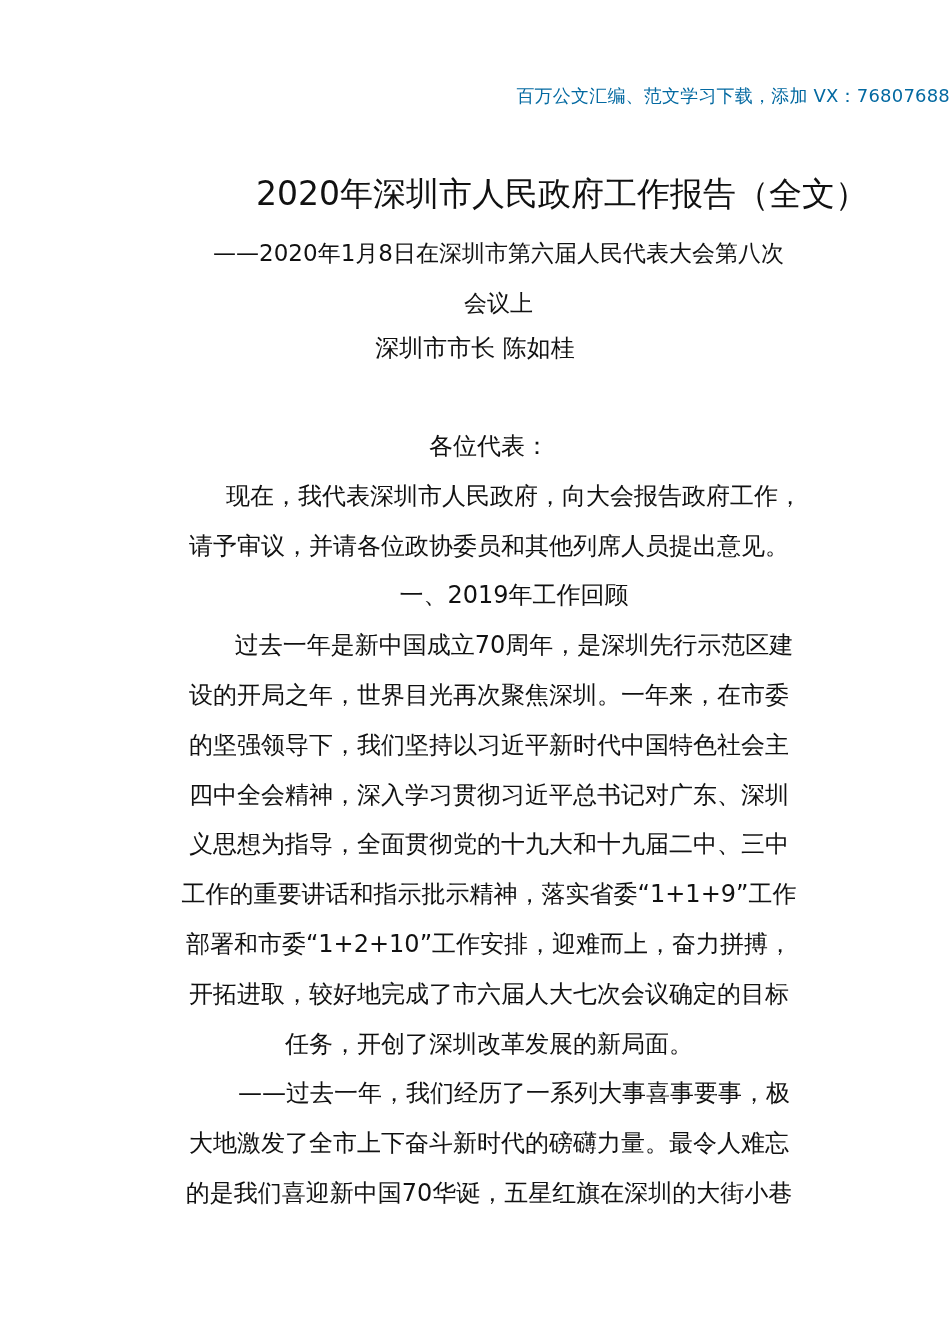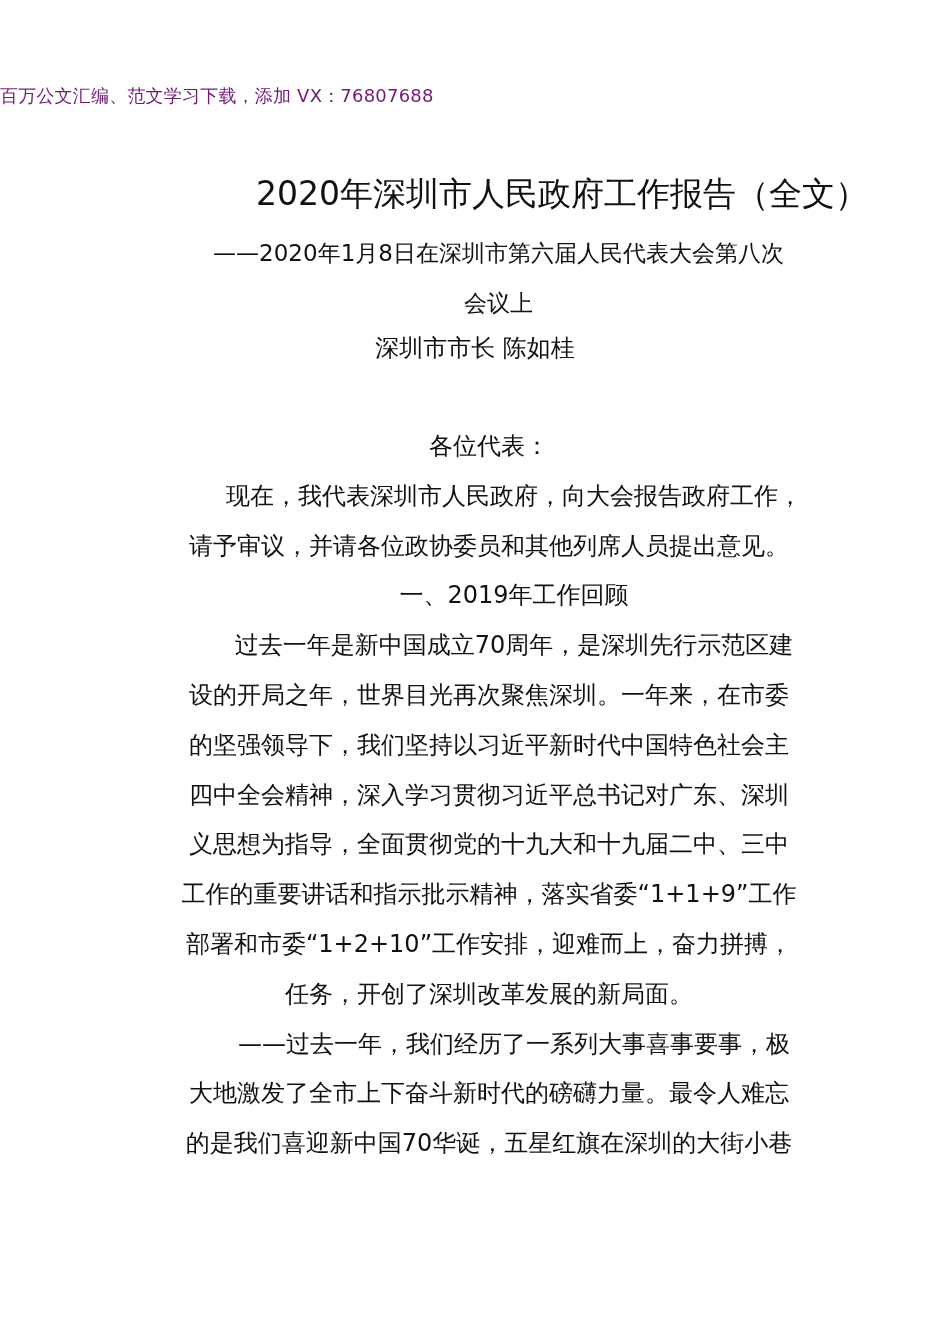"百万公文汇编、范文学习下载，添加 VX：76807688" .watermark { color: #701a75 -> #0369a1; text-align: left -> right }
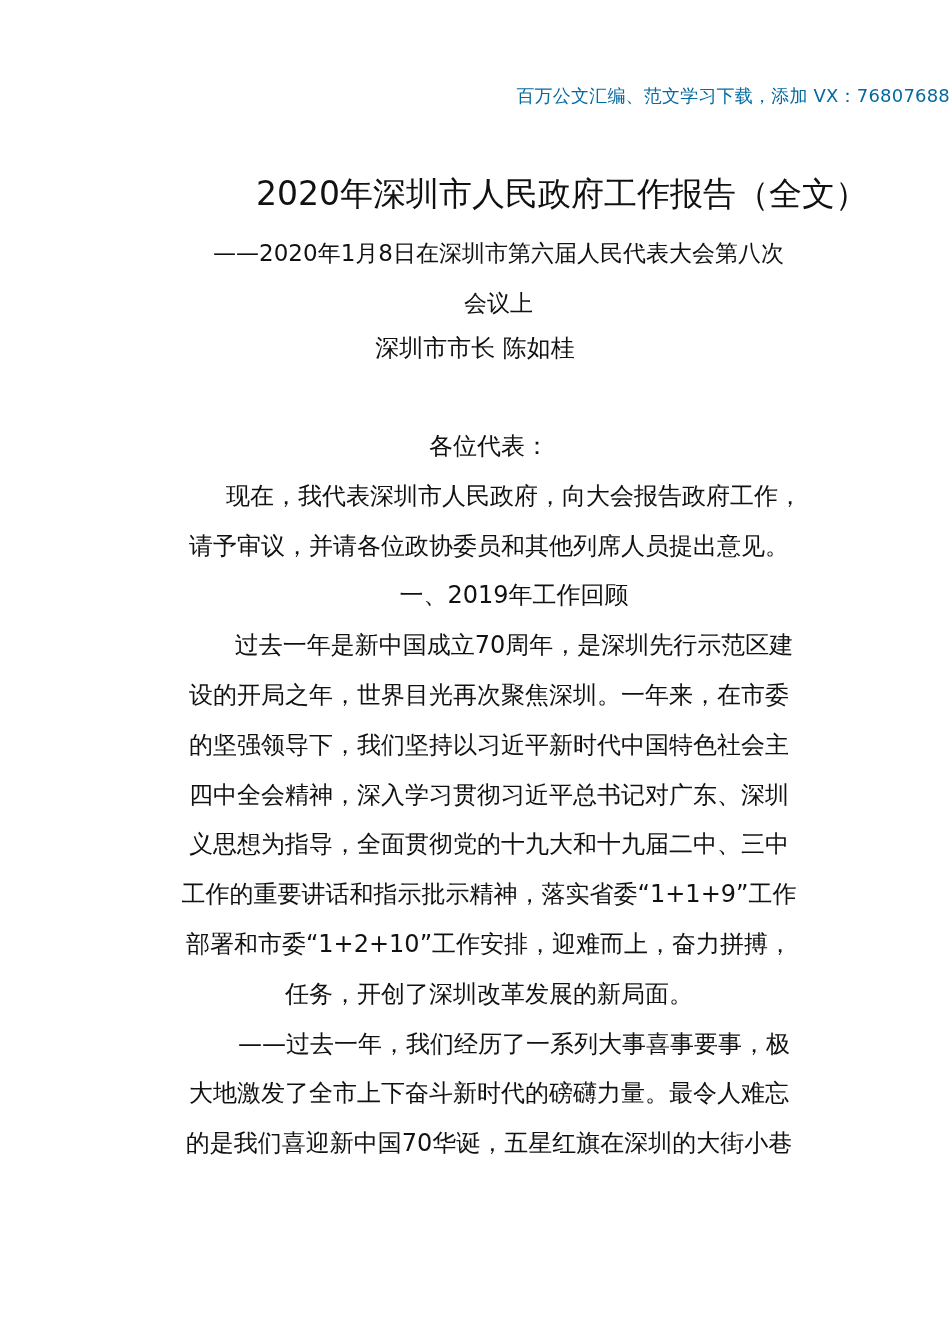"开拓进取，较好地完成了市六届人大七次会议确定的目标" span.row { html: none -> <span>开拓进取，较好地完成了市六届人大七次会议确定的目标</span> }
